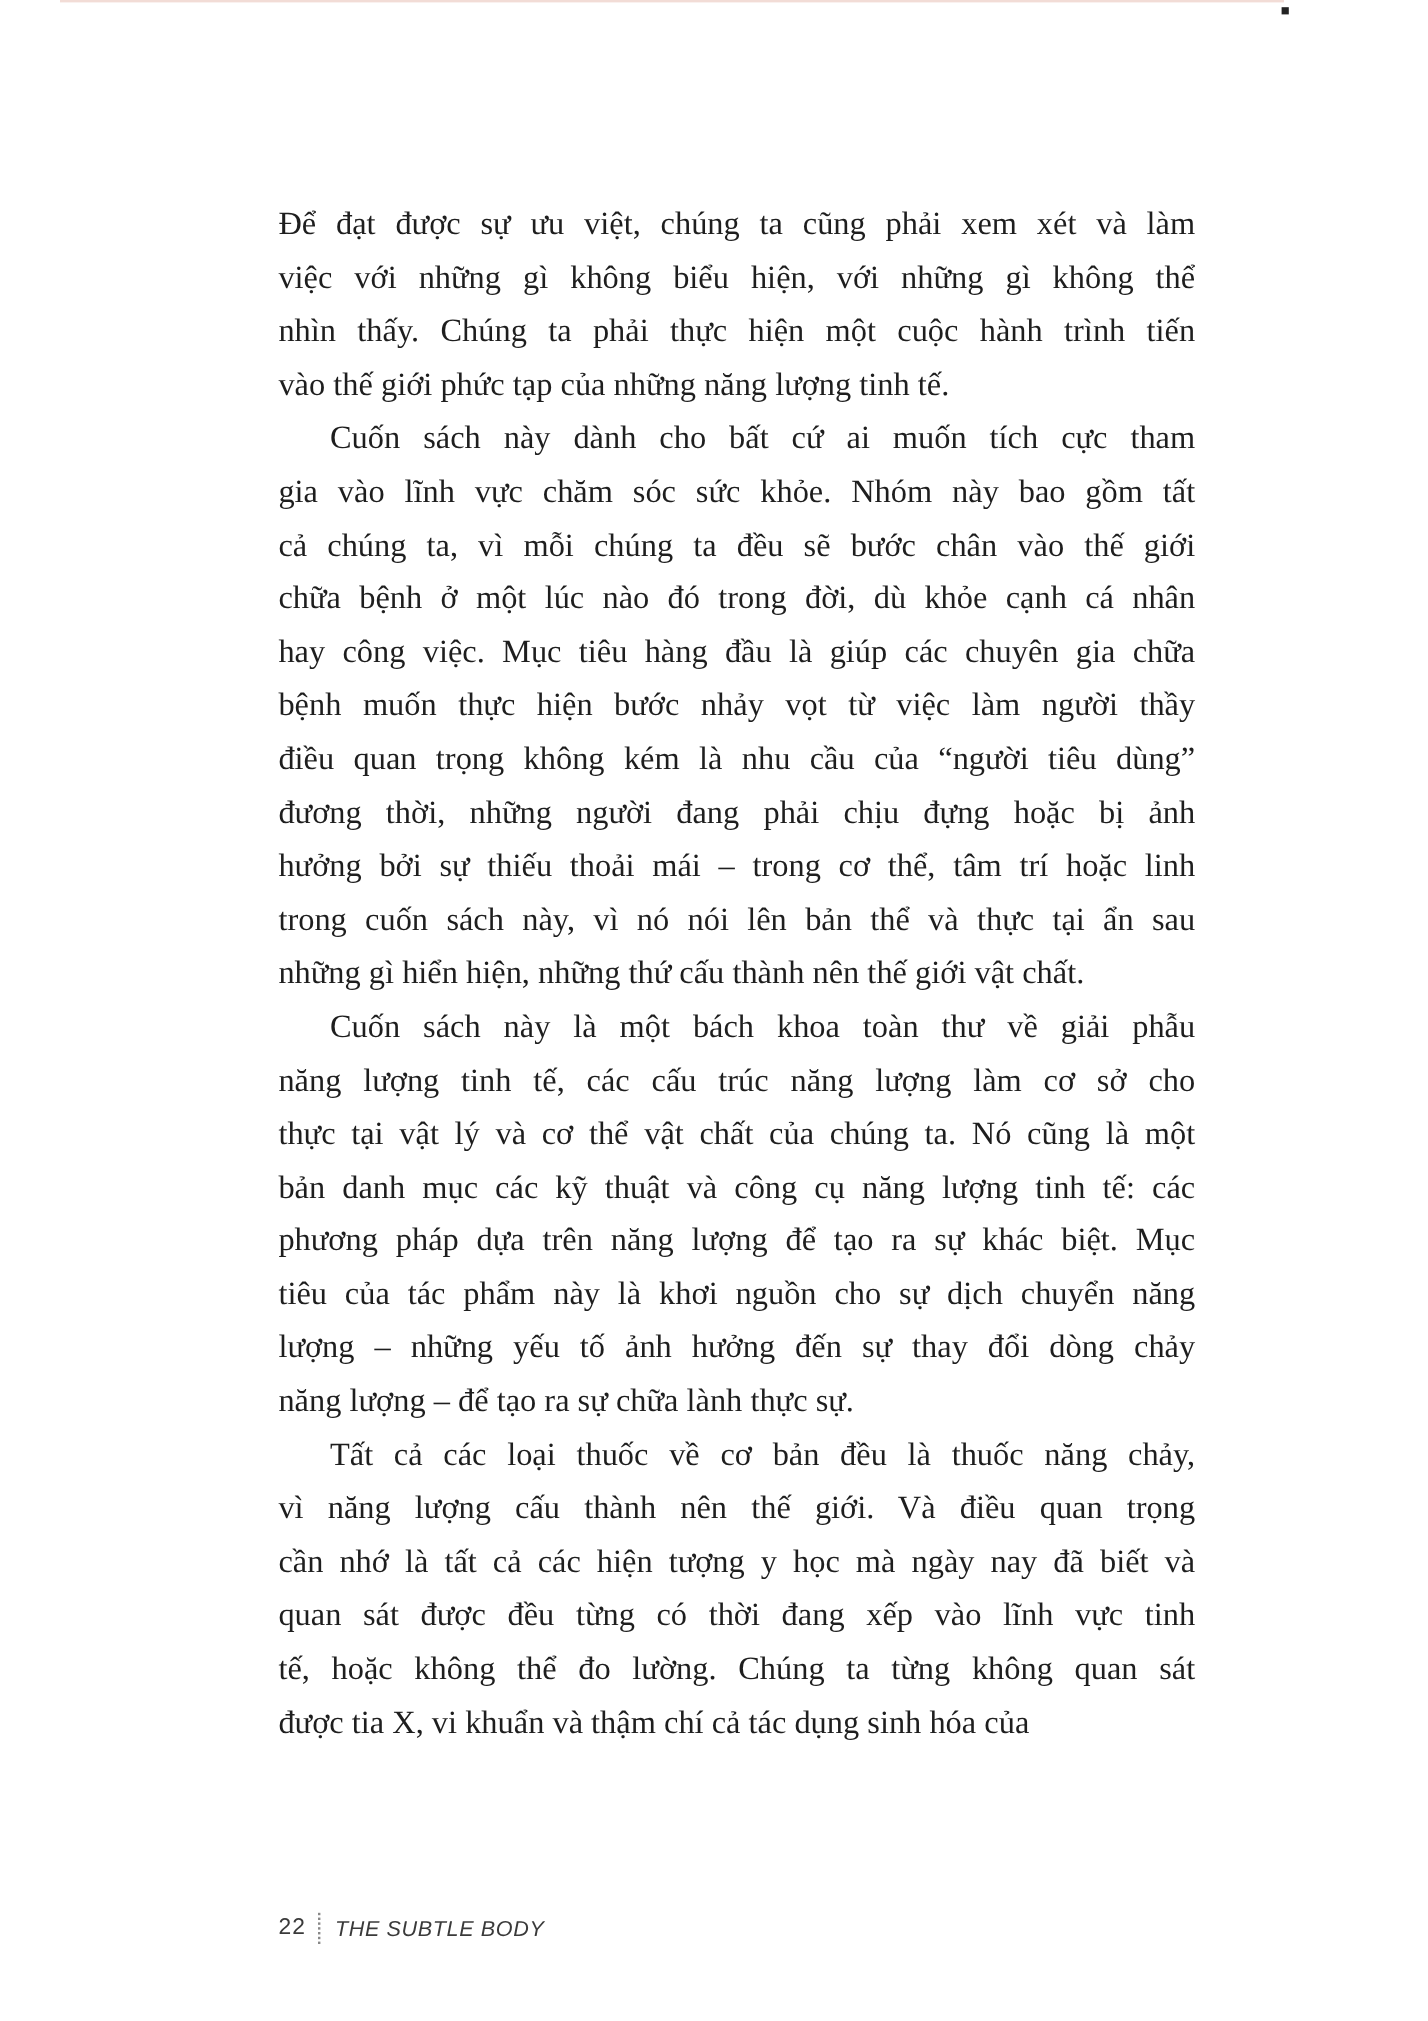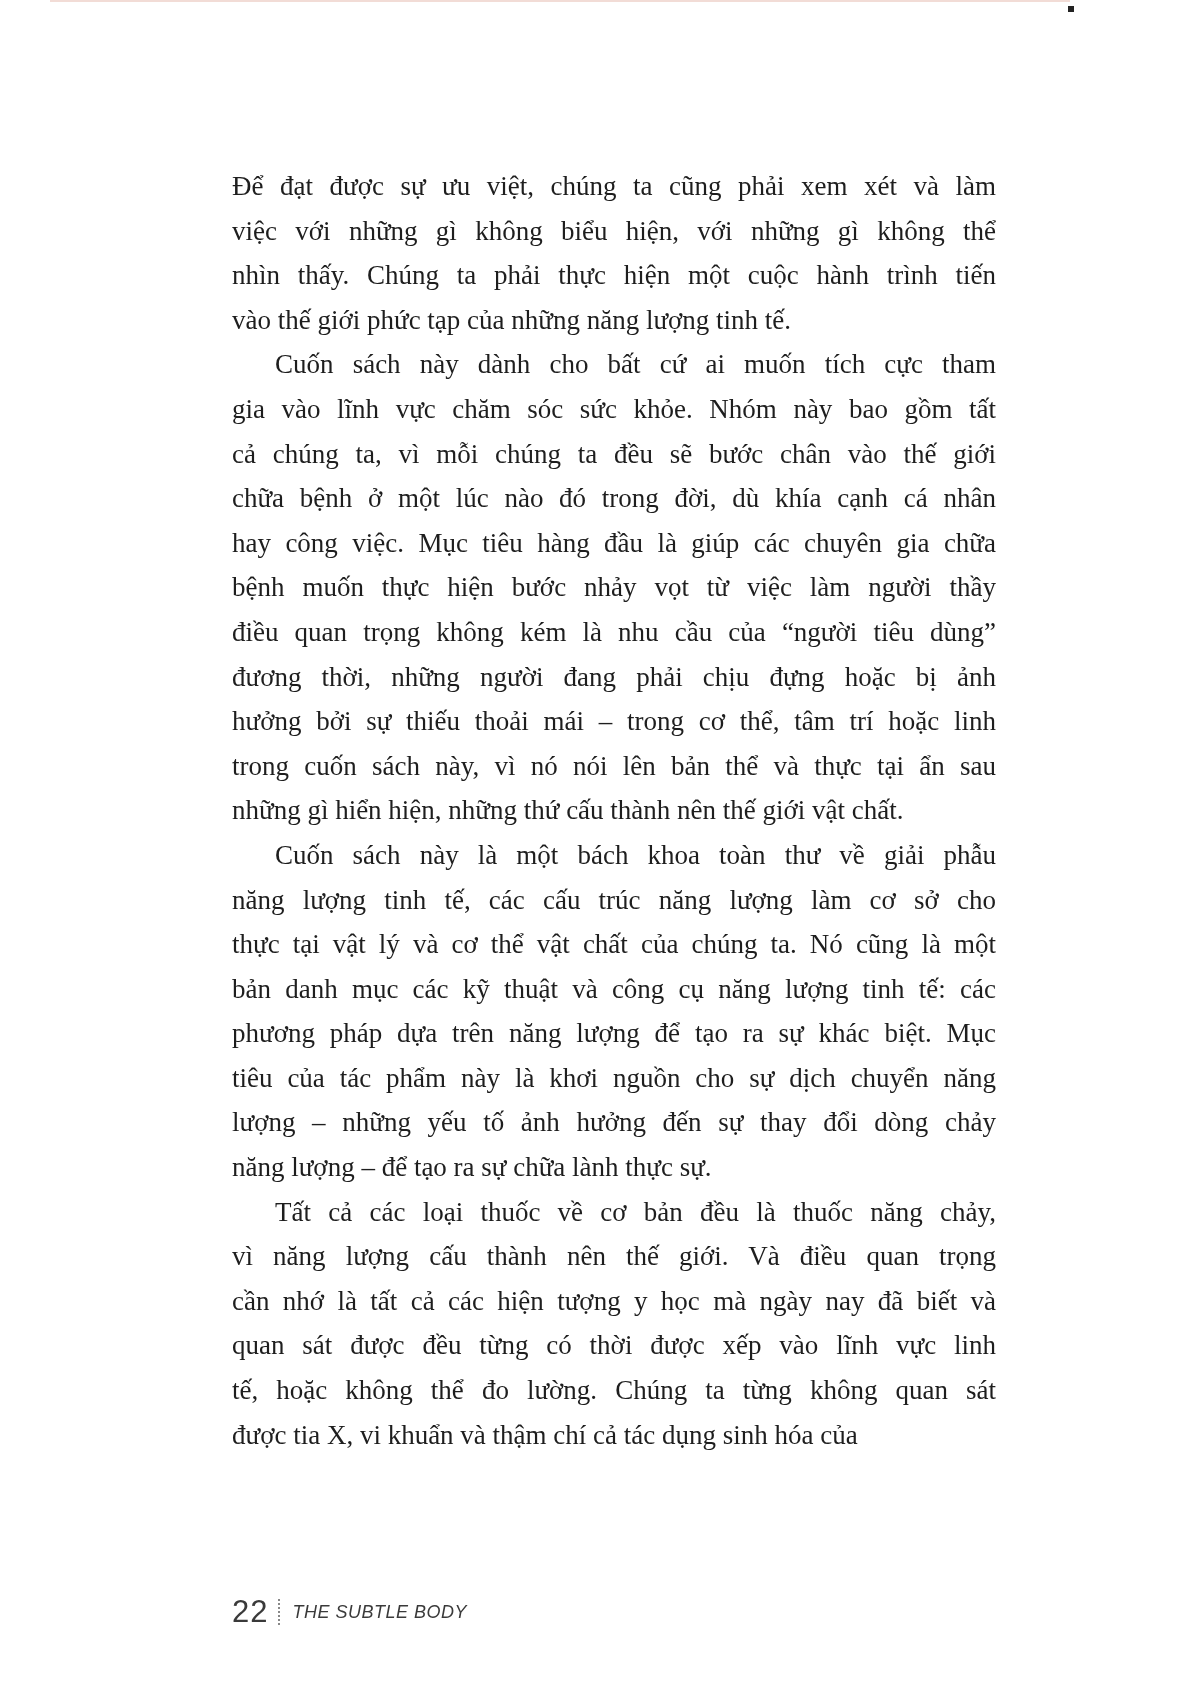"chữa bệnh ở một lúc" span.line { text: khía -> khỏe }
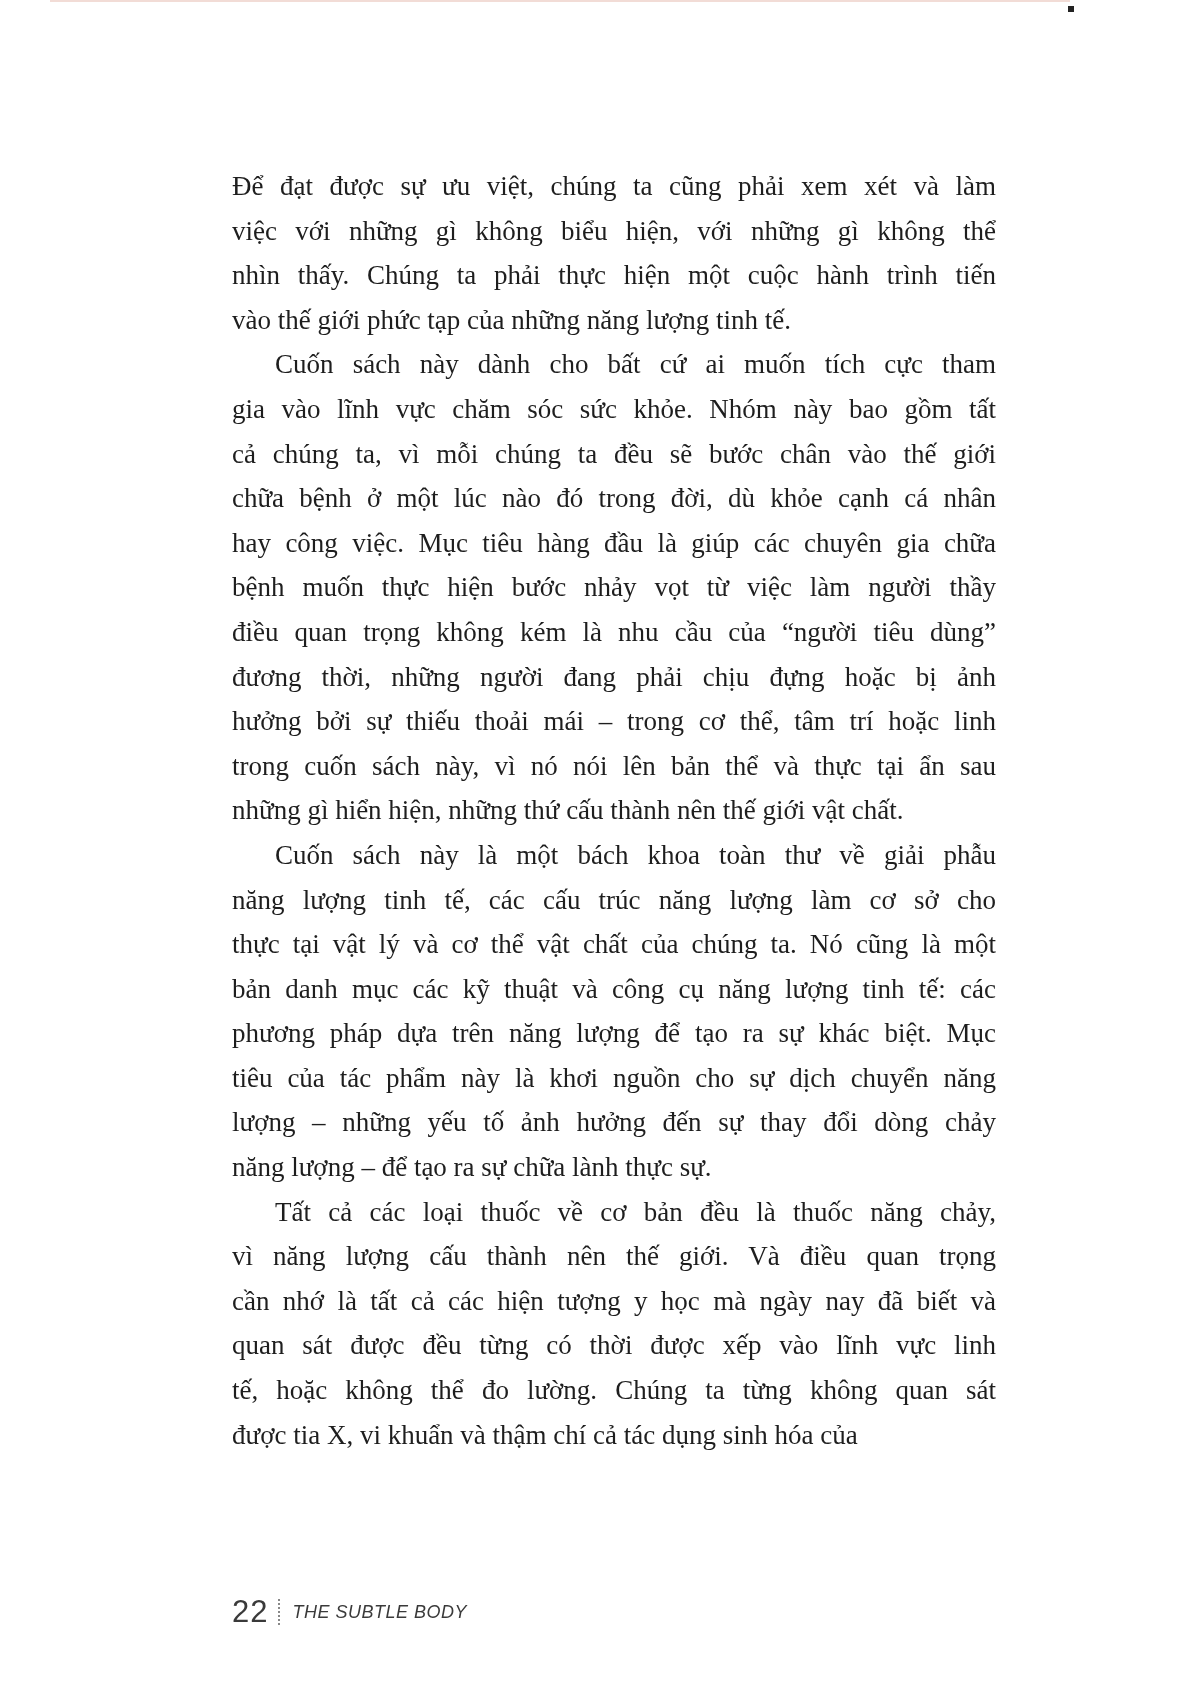"quan sát được đều từng" span.line { text: được xếp vào lĩnh vực linh -> đang xếp vào lĩnh vực tinh }
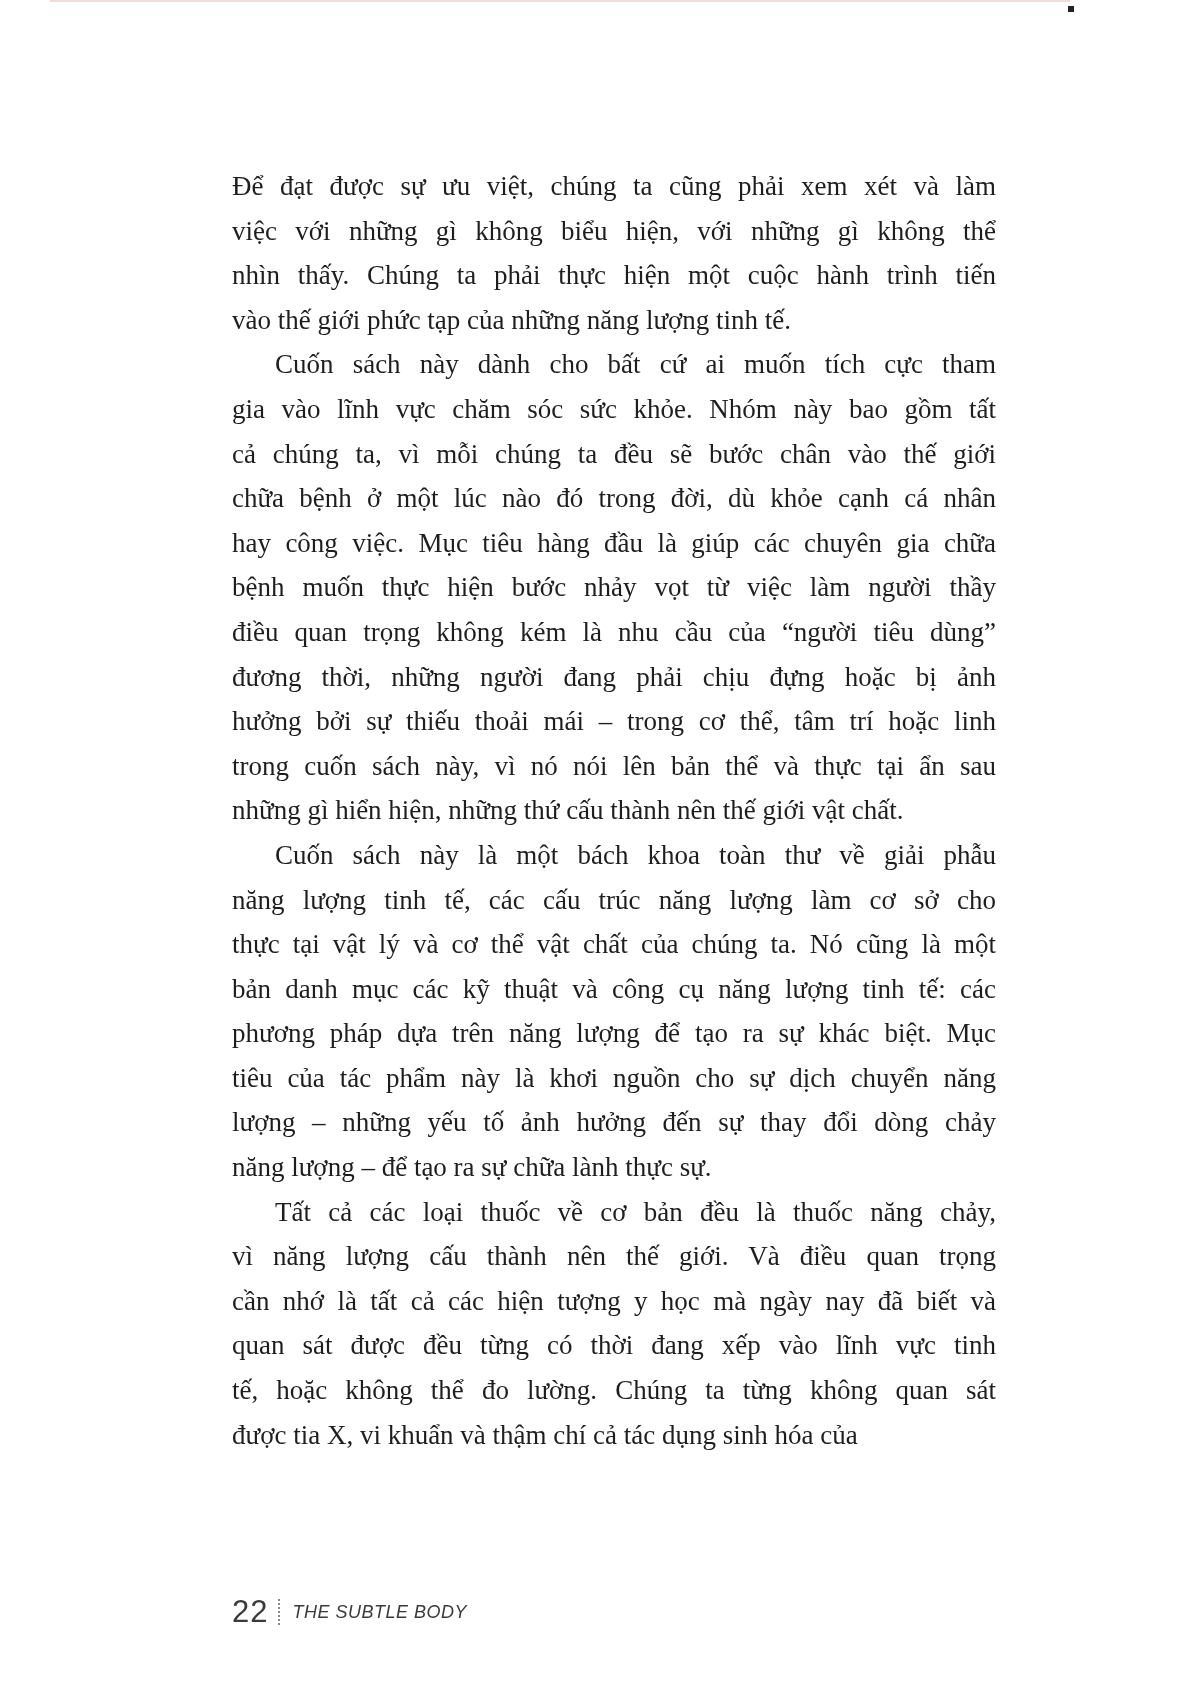"22" .pgnum { font-size: 31px -> 19px }
